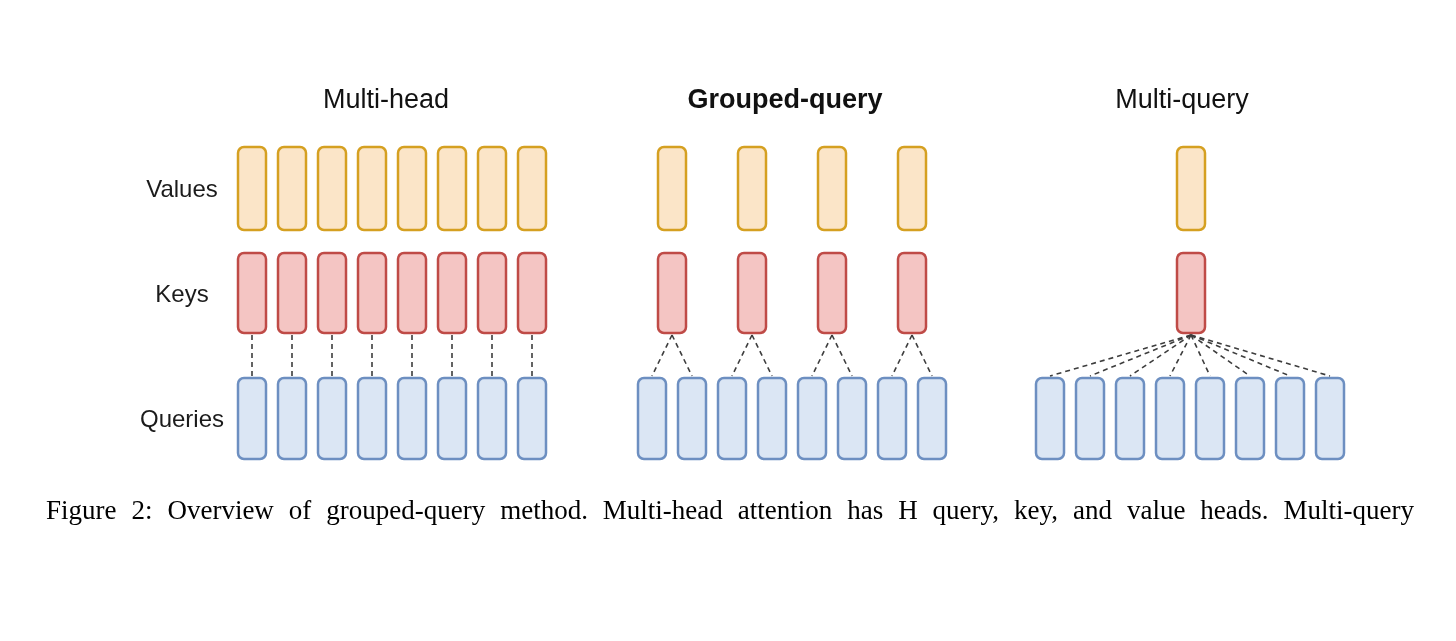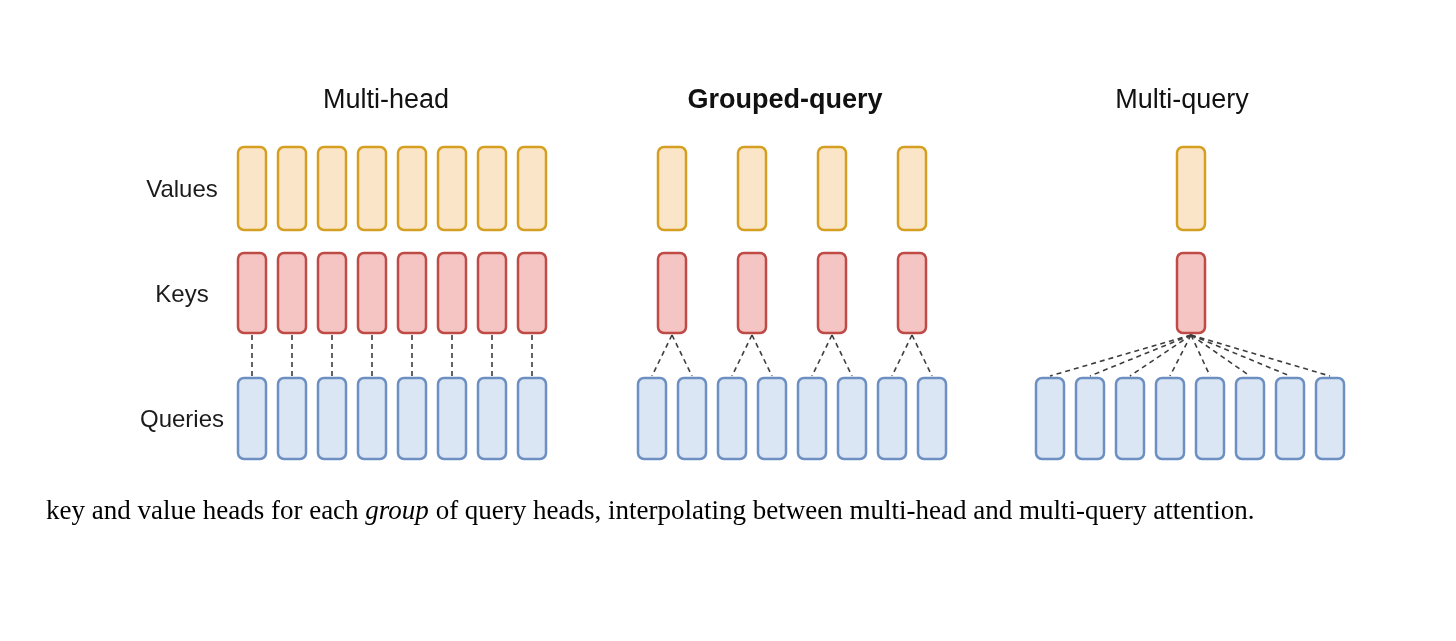"Figure 2: Overview of grouped-query" div.cap-line { html: none -> <div>Figure 2: Overview of grouped-query method. Multi-head attention has H query, key, and value heads. Multi-query</div> }
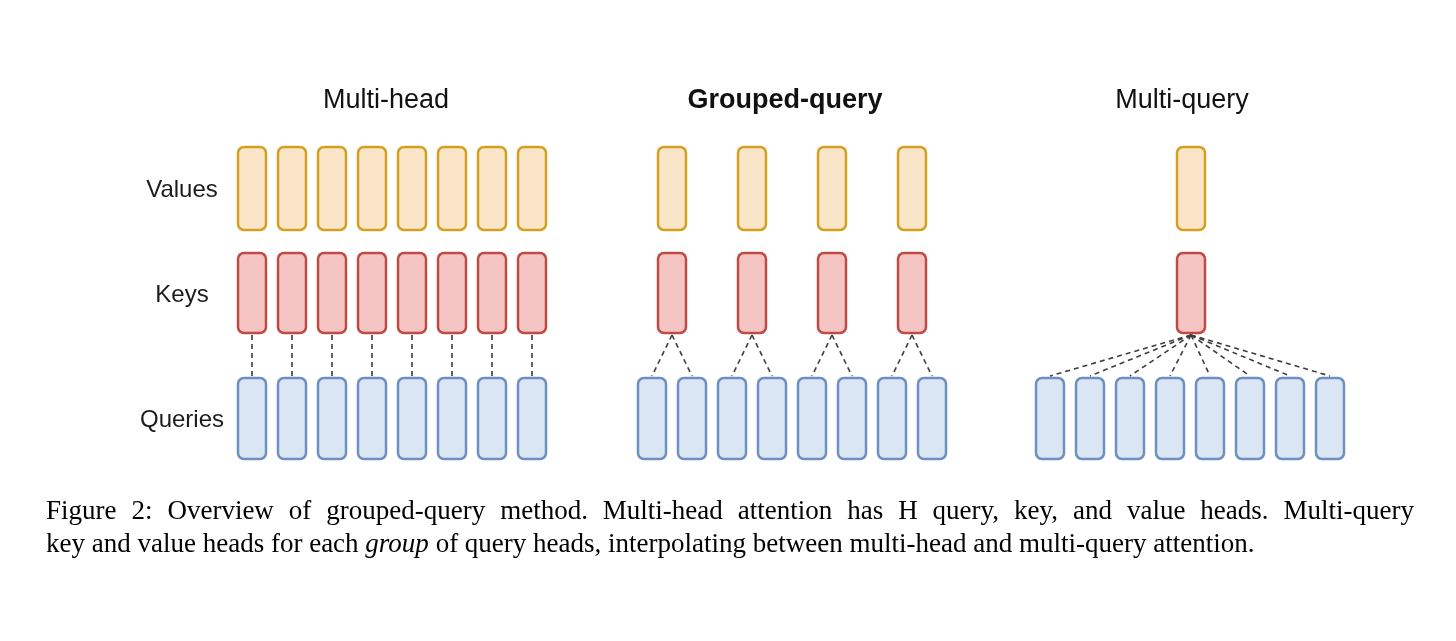"key and value heads for" div.cap-line { html: <div><span>key and value heads for each </span><i>group</i><span> of query heads, interpolating between multi-head and multi-query attention.</span></div> -> none }
